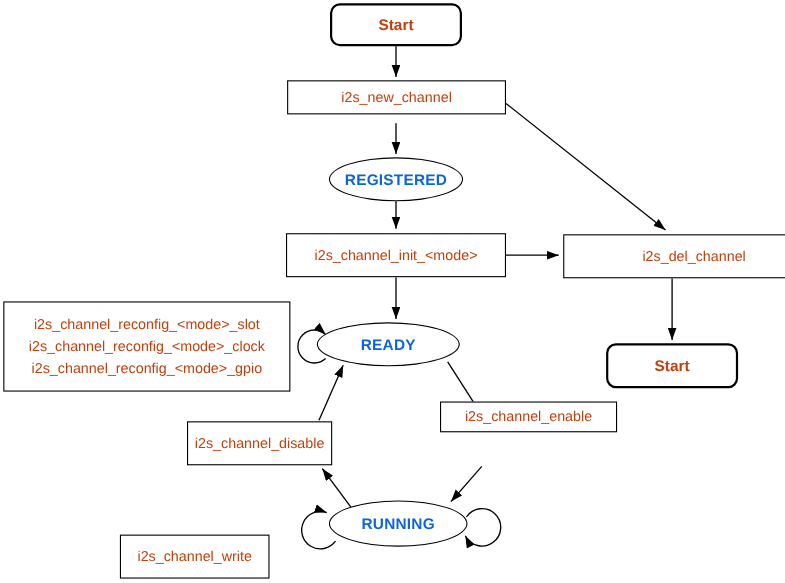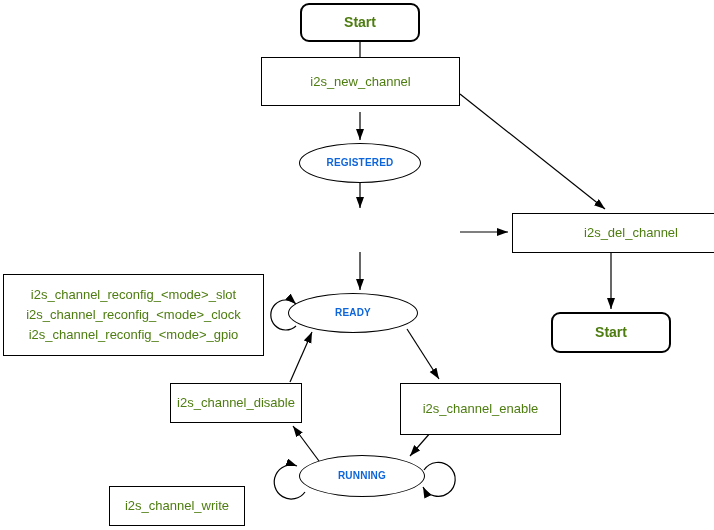"Start" .node { color: #4d7c0f -> #c2410c }
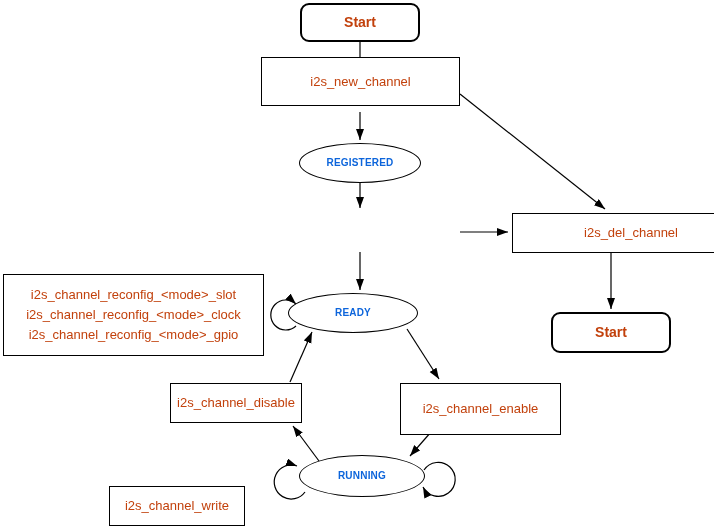"i2s_new_channel" div.node { height: 49px -> 31px; top: 57px -> 73px }
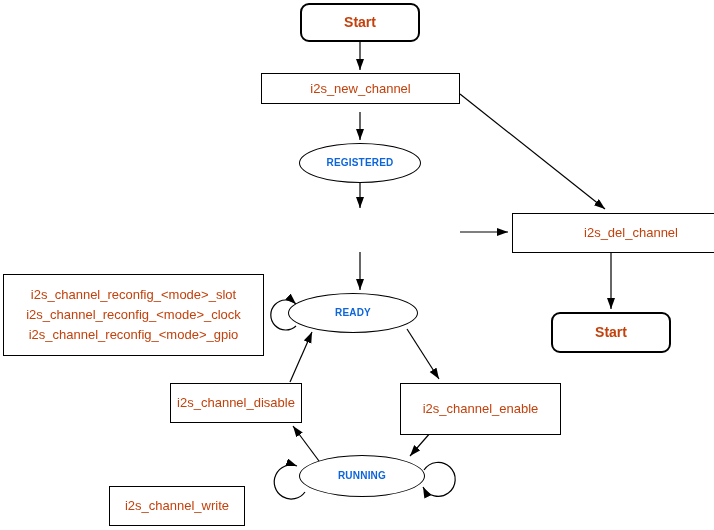"REGISTERED" .state { font-size: 10px -> 14px }
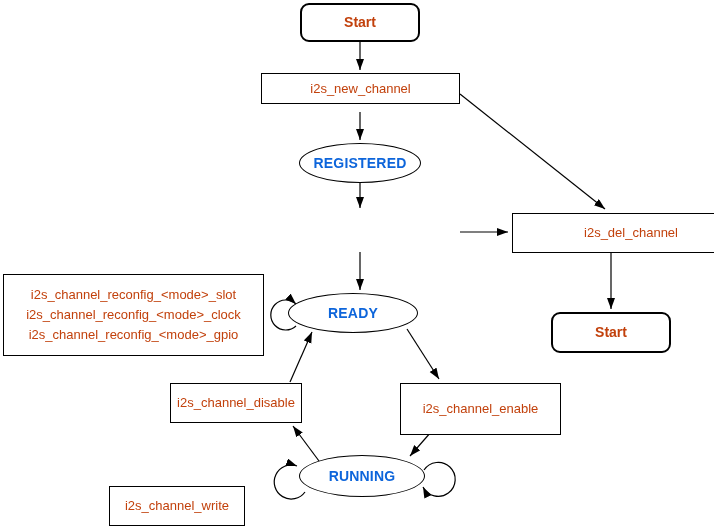"i2s_channel_init_<mode>" div.node { html: none -> <div> <span>i2s_channel_init_&lt;mode&gt;</span> </div> }
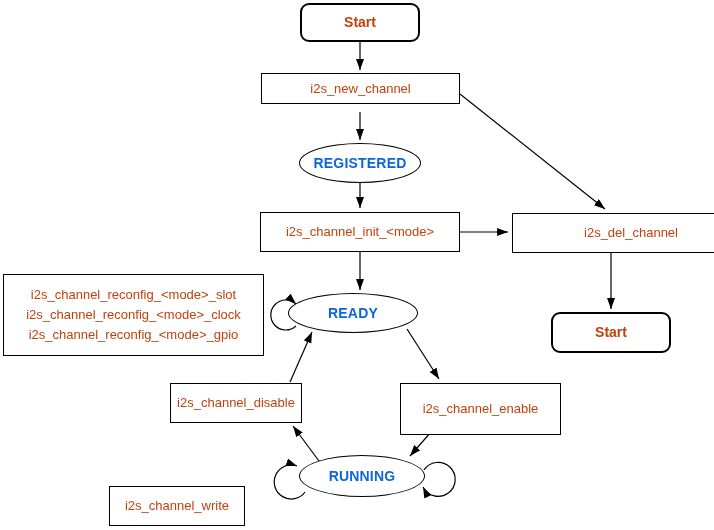"i2s_channel_enable" div.node { height: 52px -> 28px; top: 383px -> 365px }
